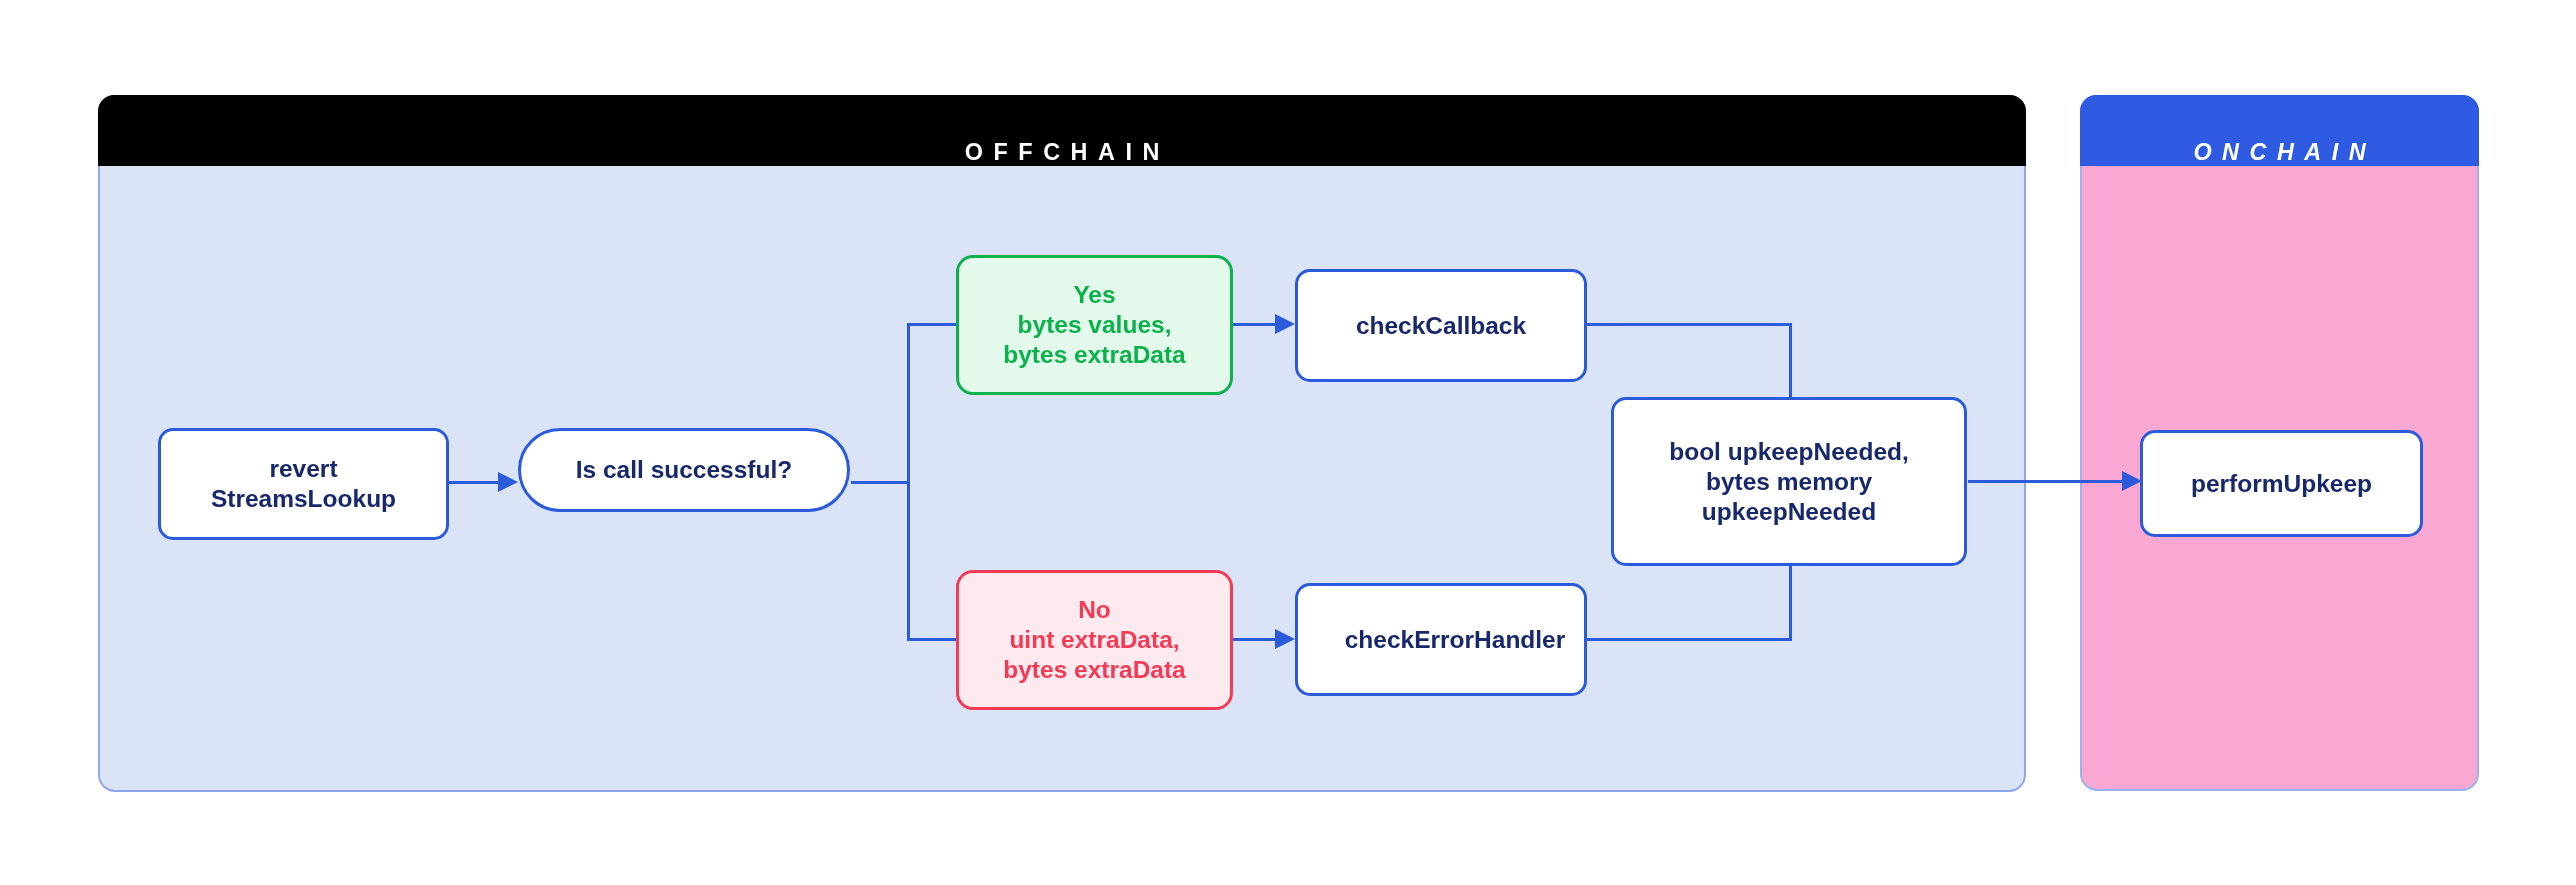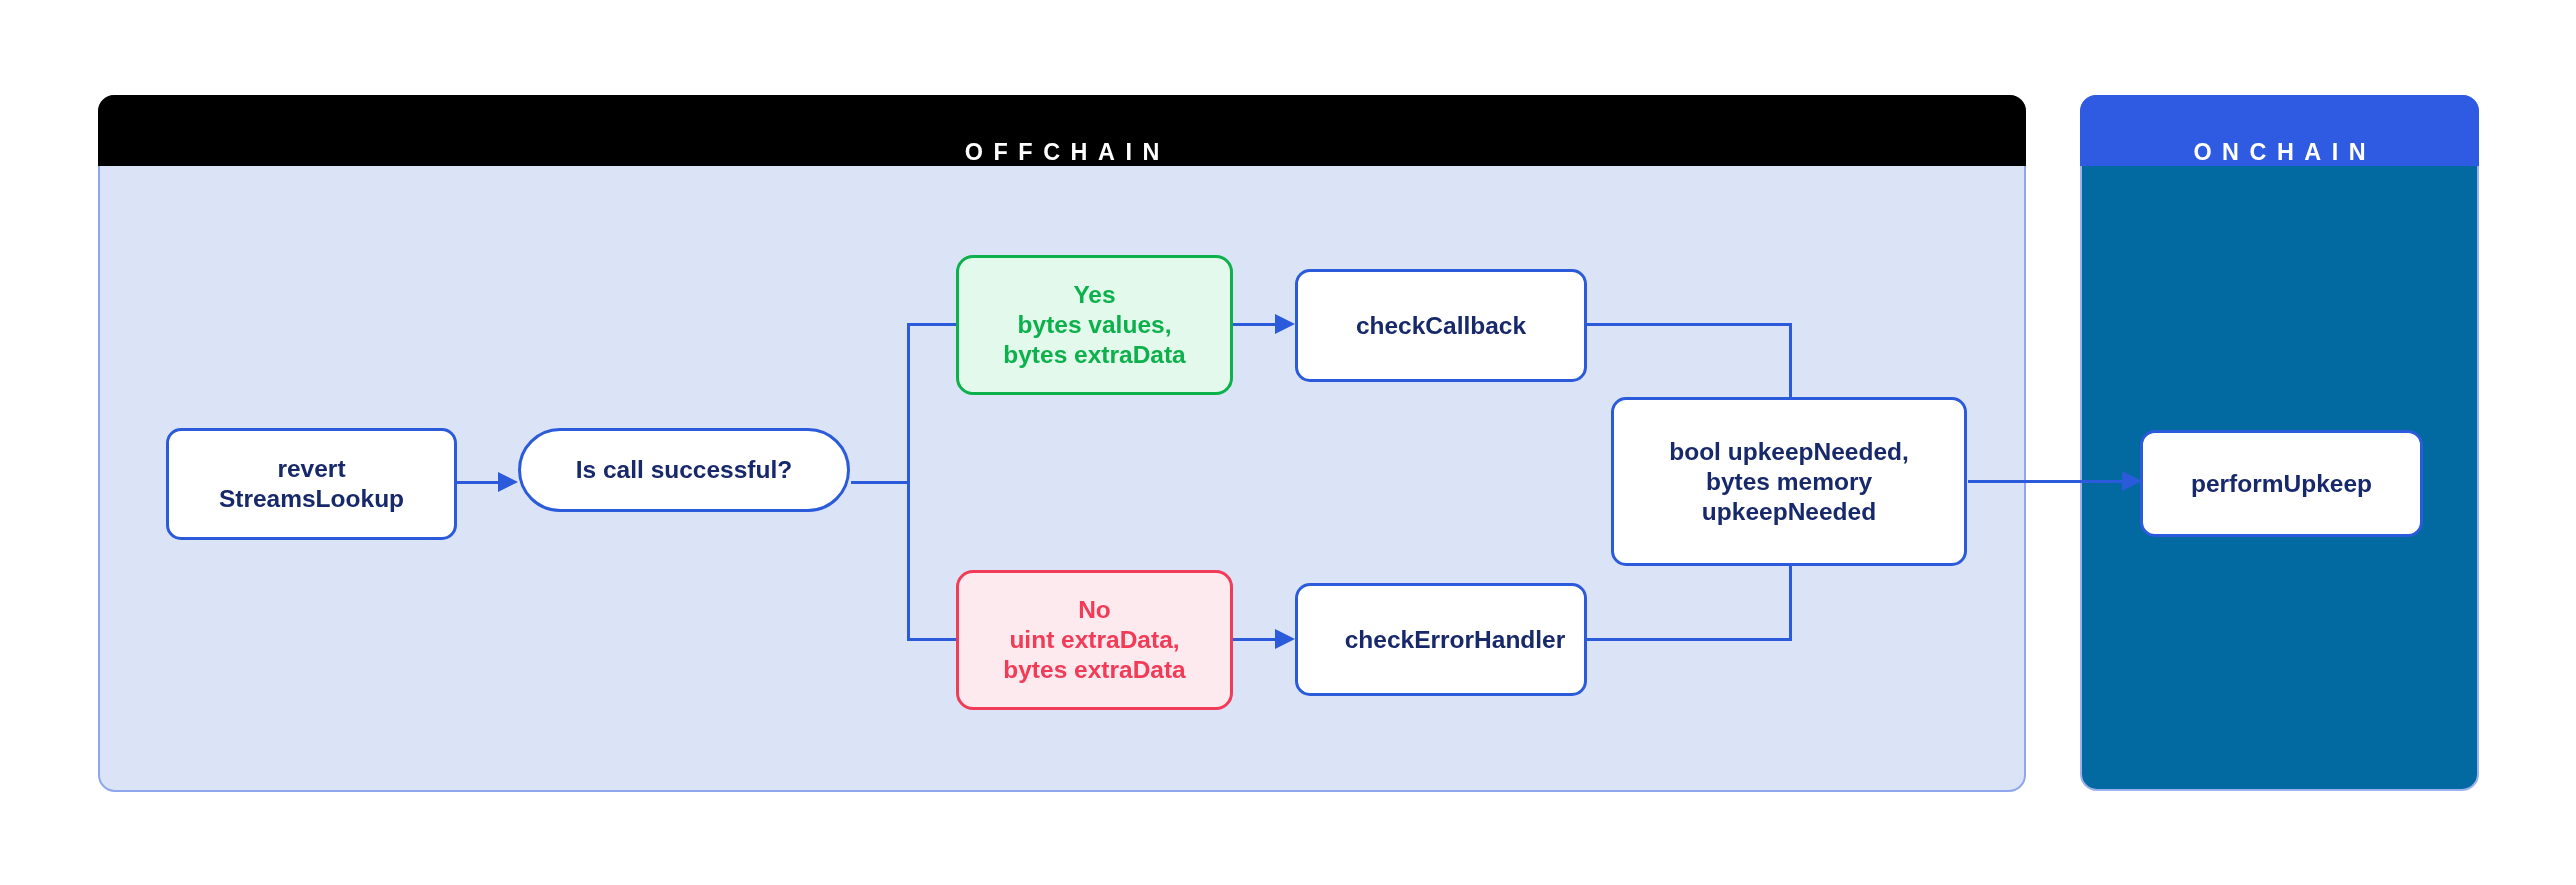"ONCHAIN" .panel-onchain { background: #0369a1 -> #f9a8d4; font-style: none -> italic }
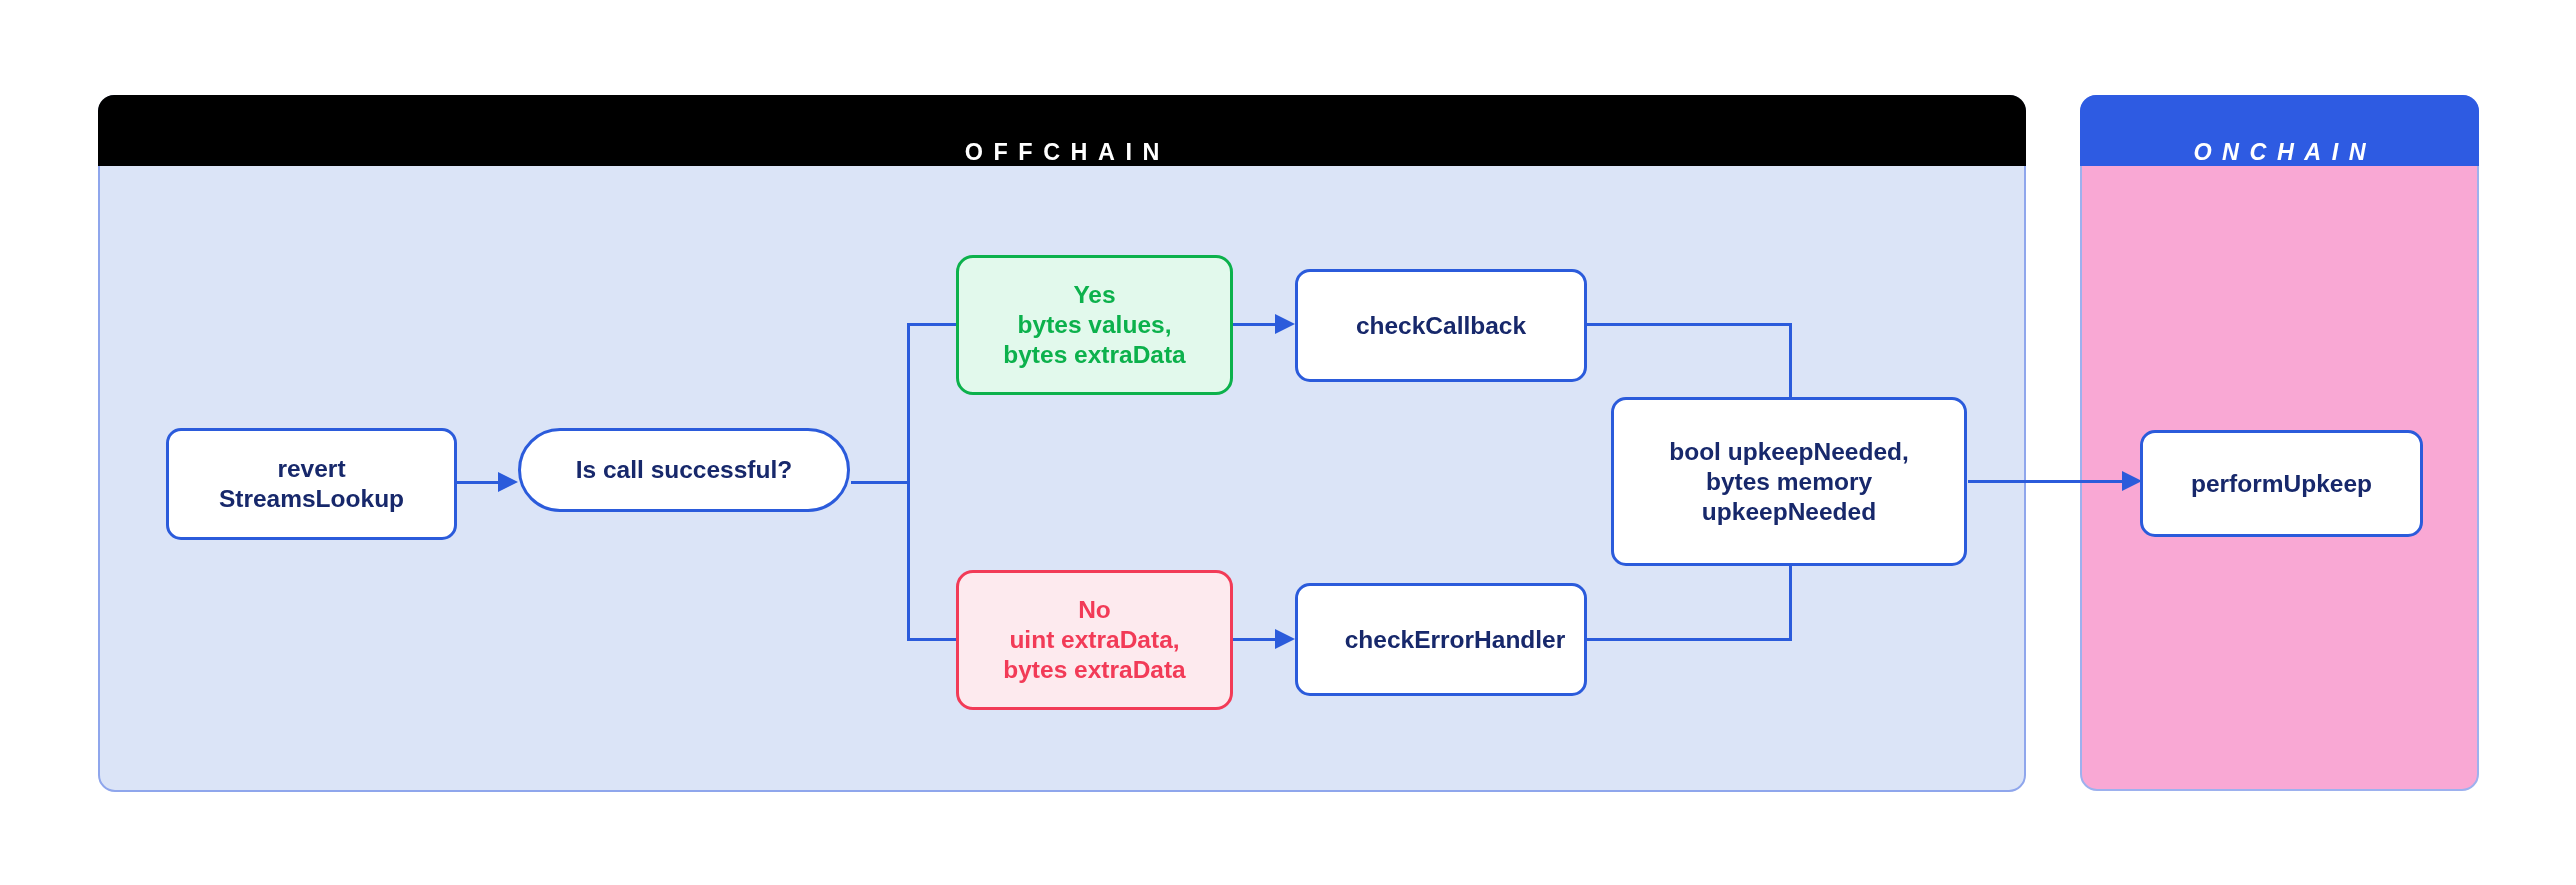"revert" div.node { left: 166px -> 158px }
